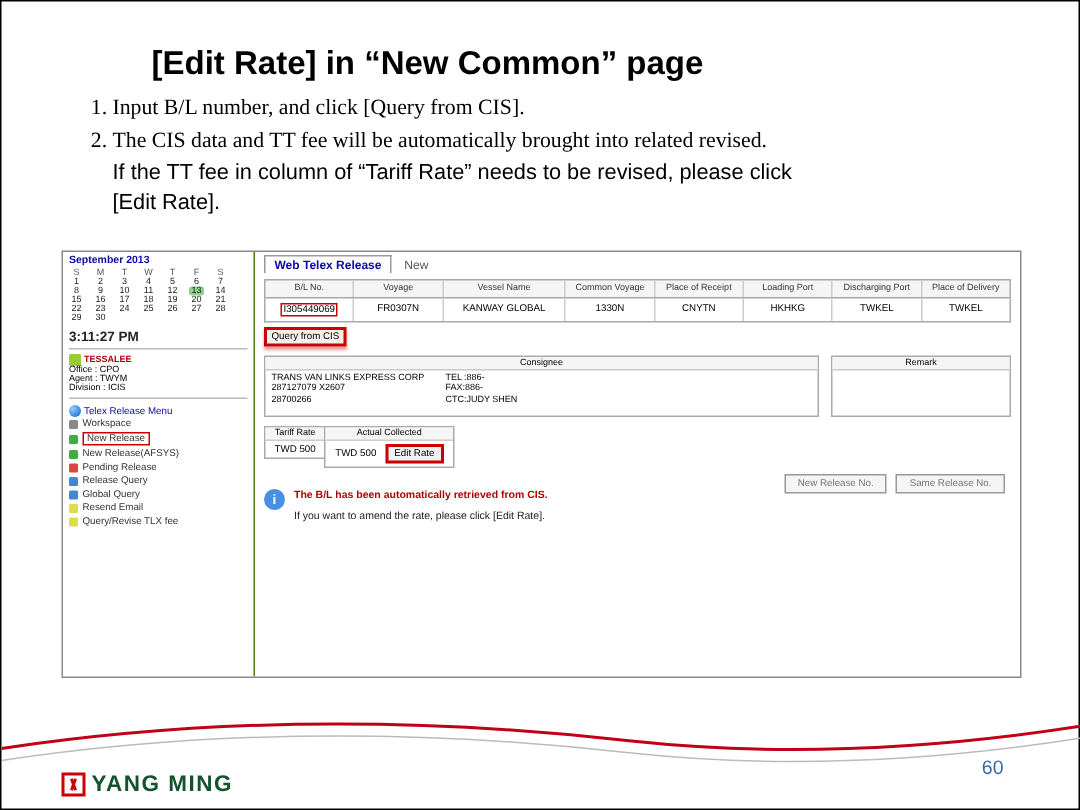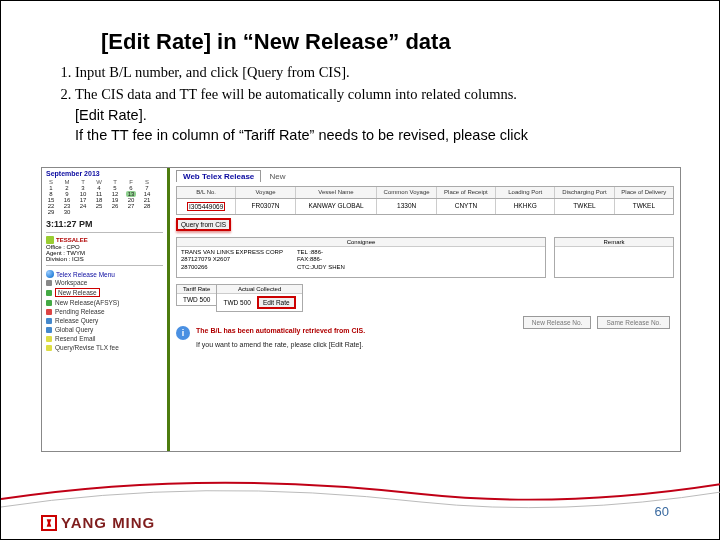"[Edit Rate] in “New Release”" div.title { text: Release” data -> Common” page }
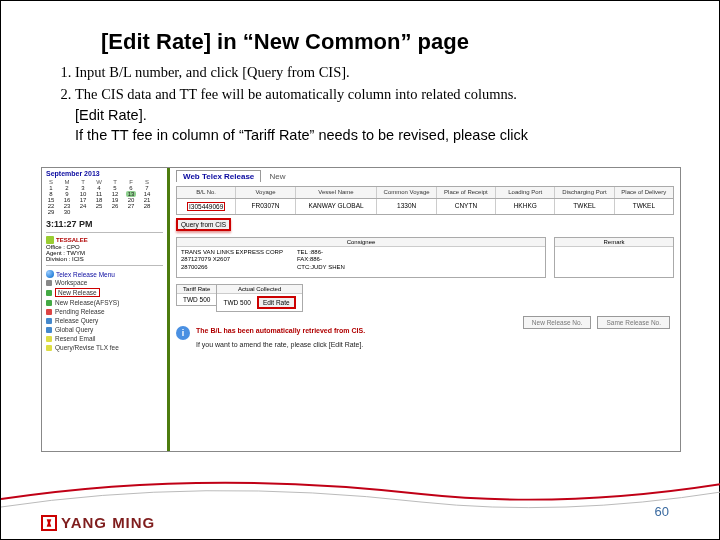"The CIS data and TT" li { text: column into related columns -> brought into related revised }
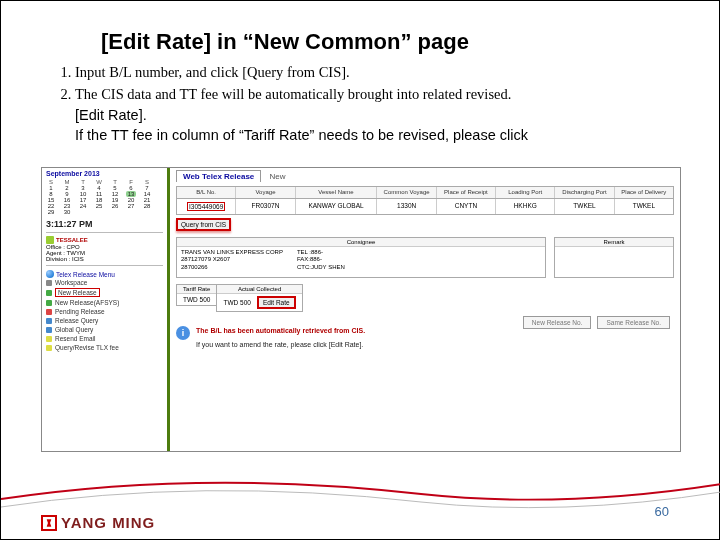"[Edit Rate]." div.sub { order: before "If the TT fee in" -> after "If the TT fee in" }
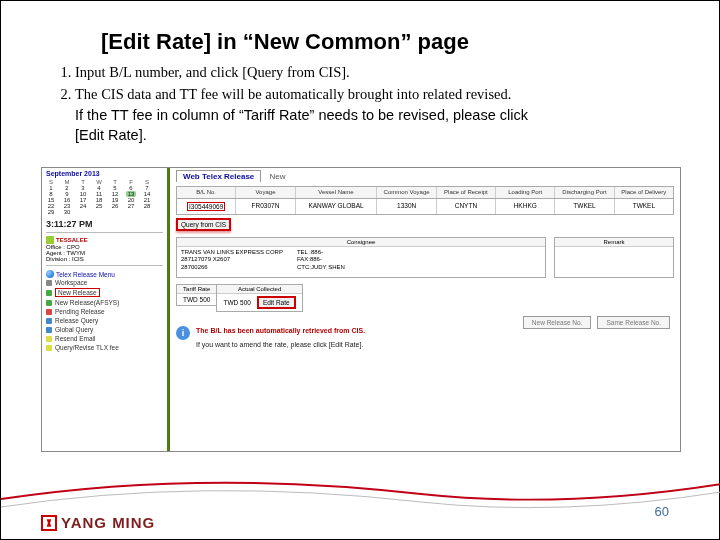"3:11:27 PM" .sidebar { border-right: 3px solid #4d7c0f -> 1px solid #4d7c0f }
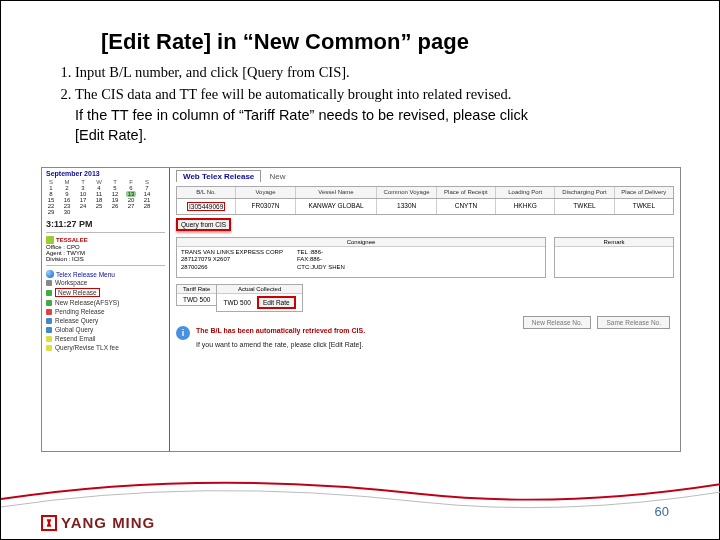"YANG MING" .logo { color: #7f1d1d -> #14532d }
